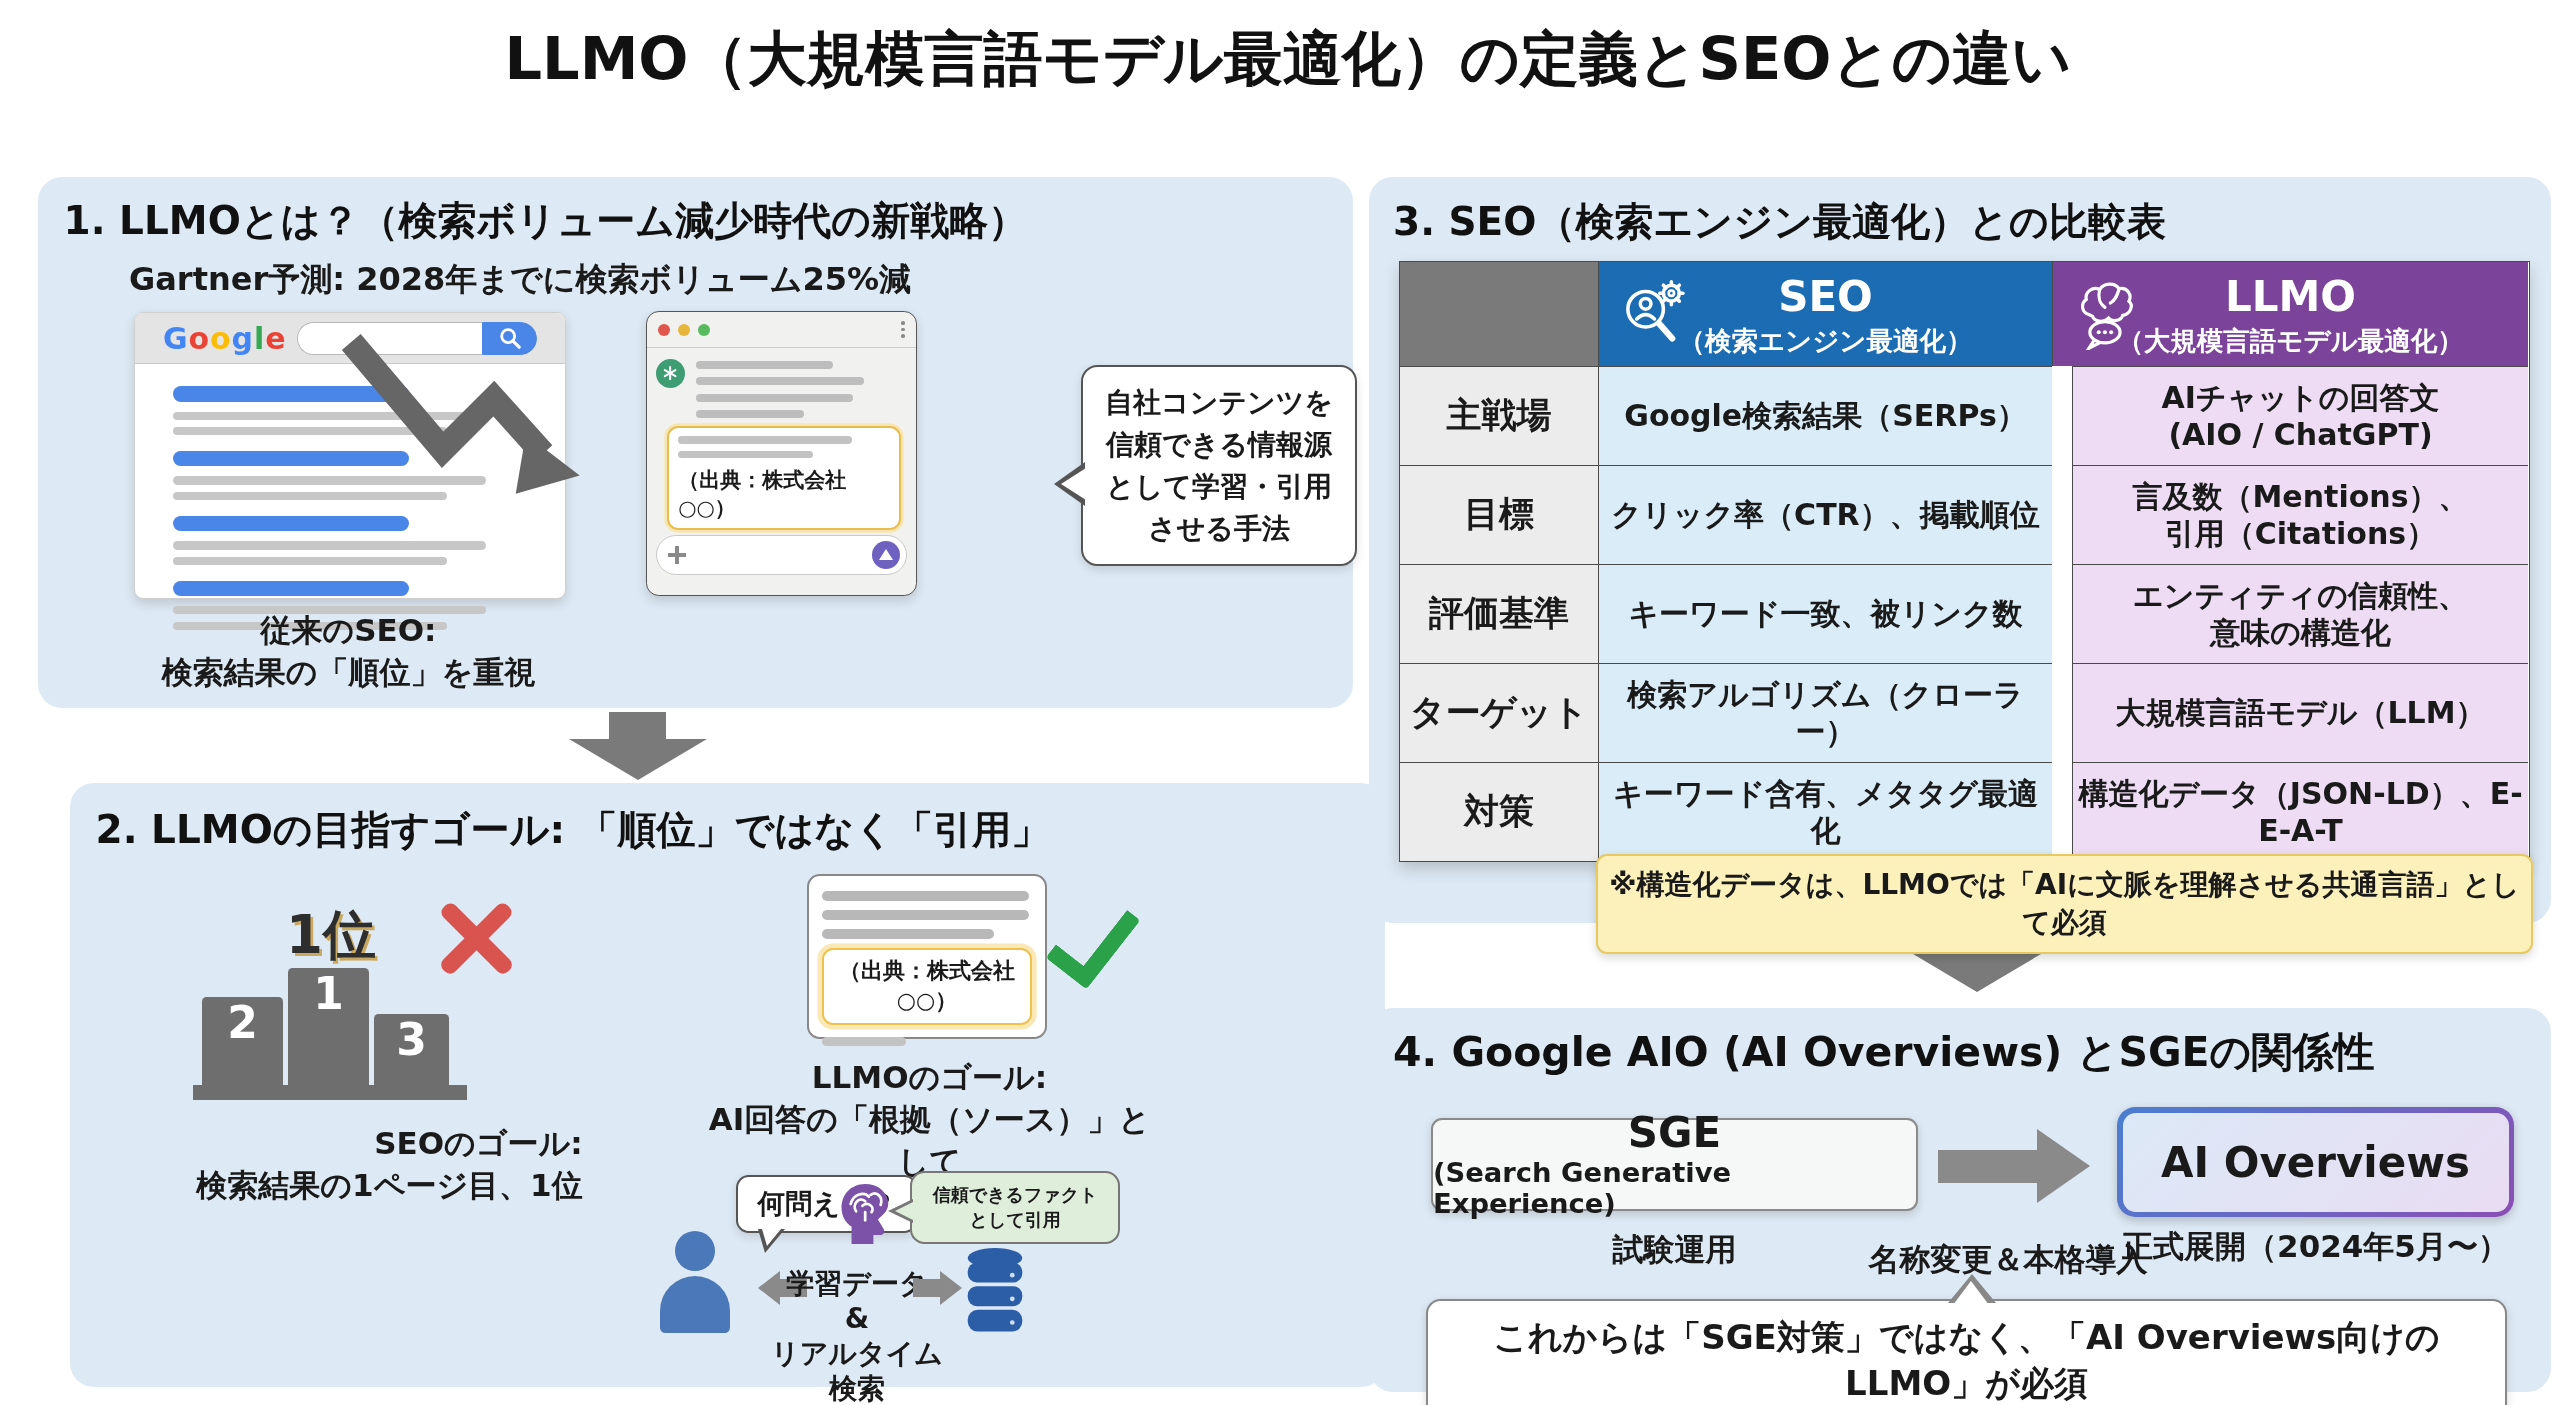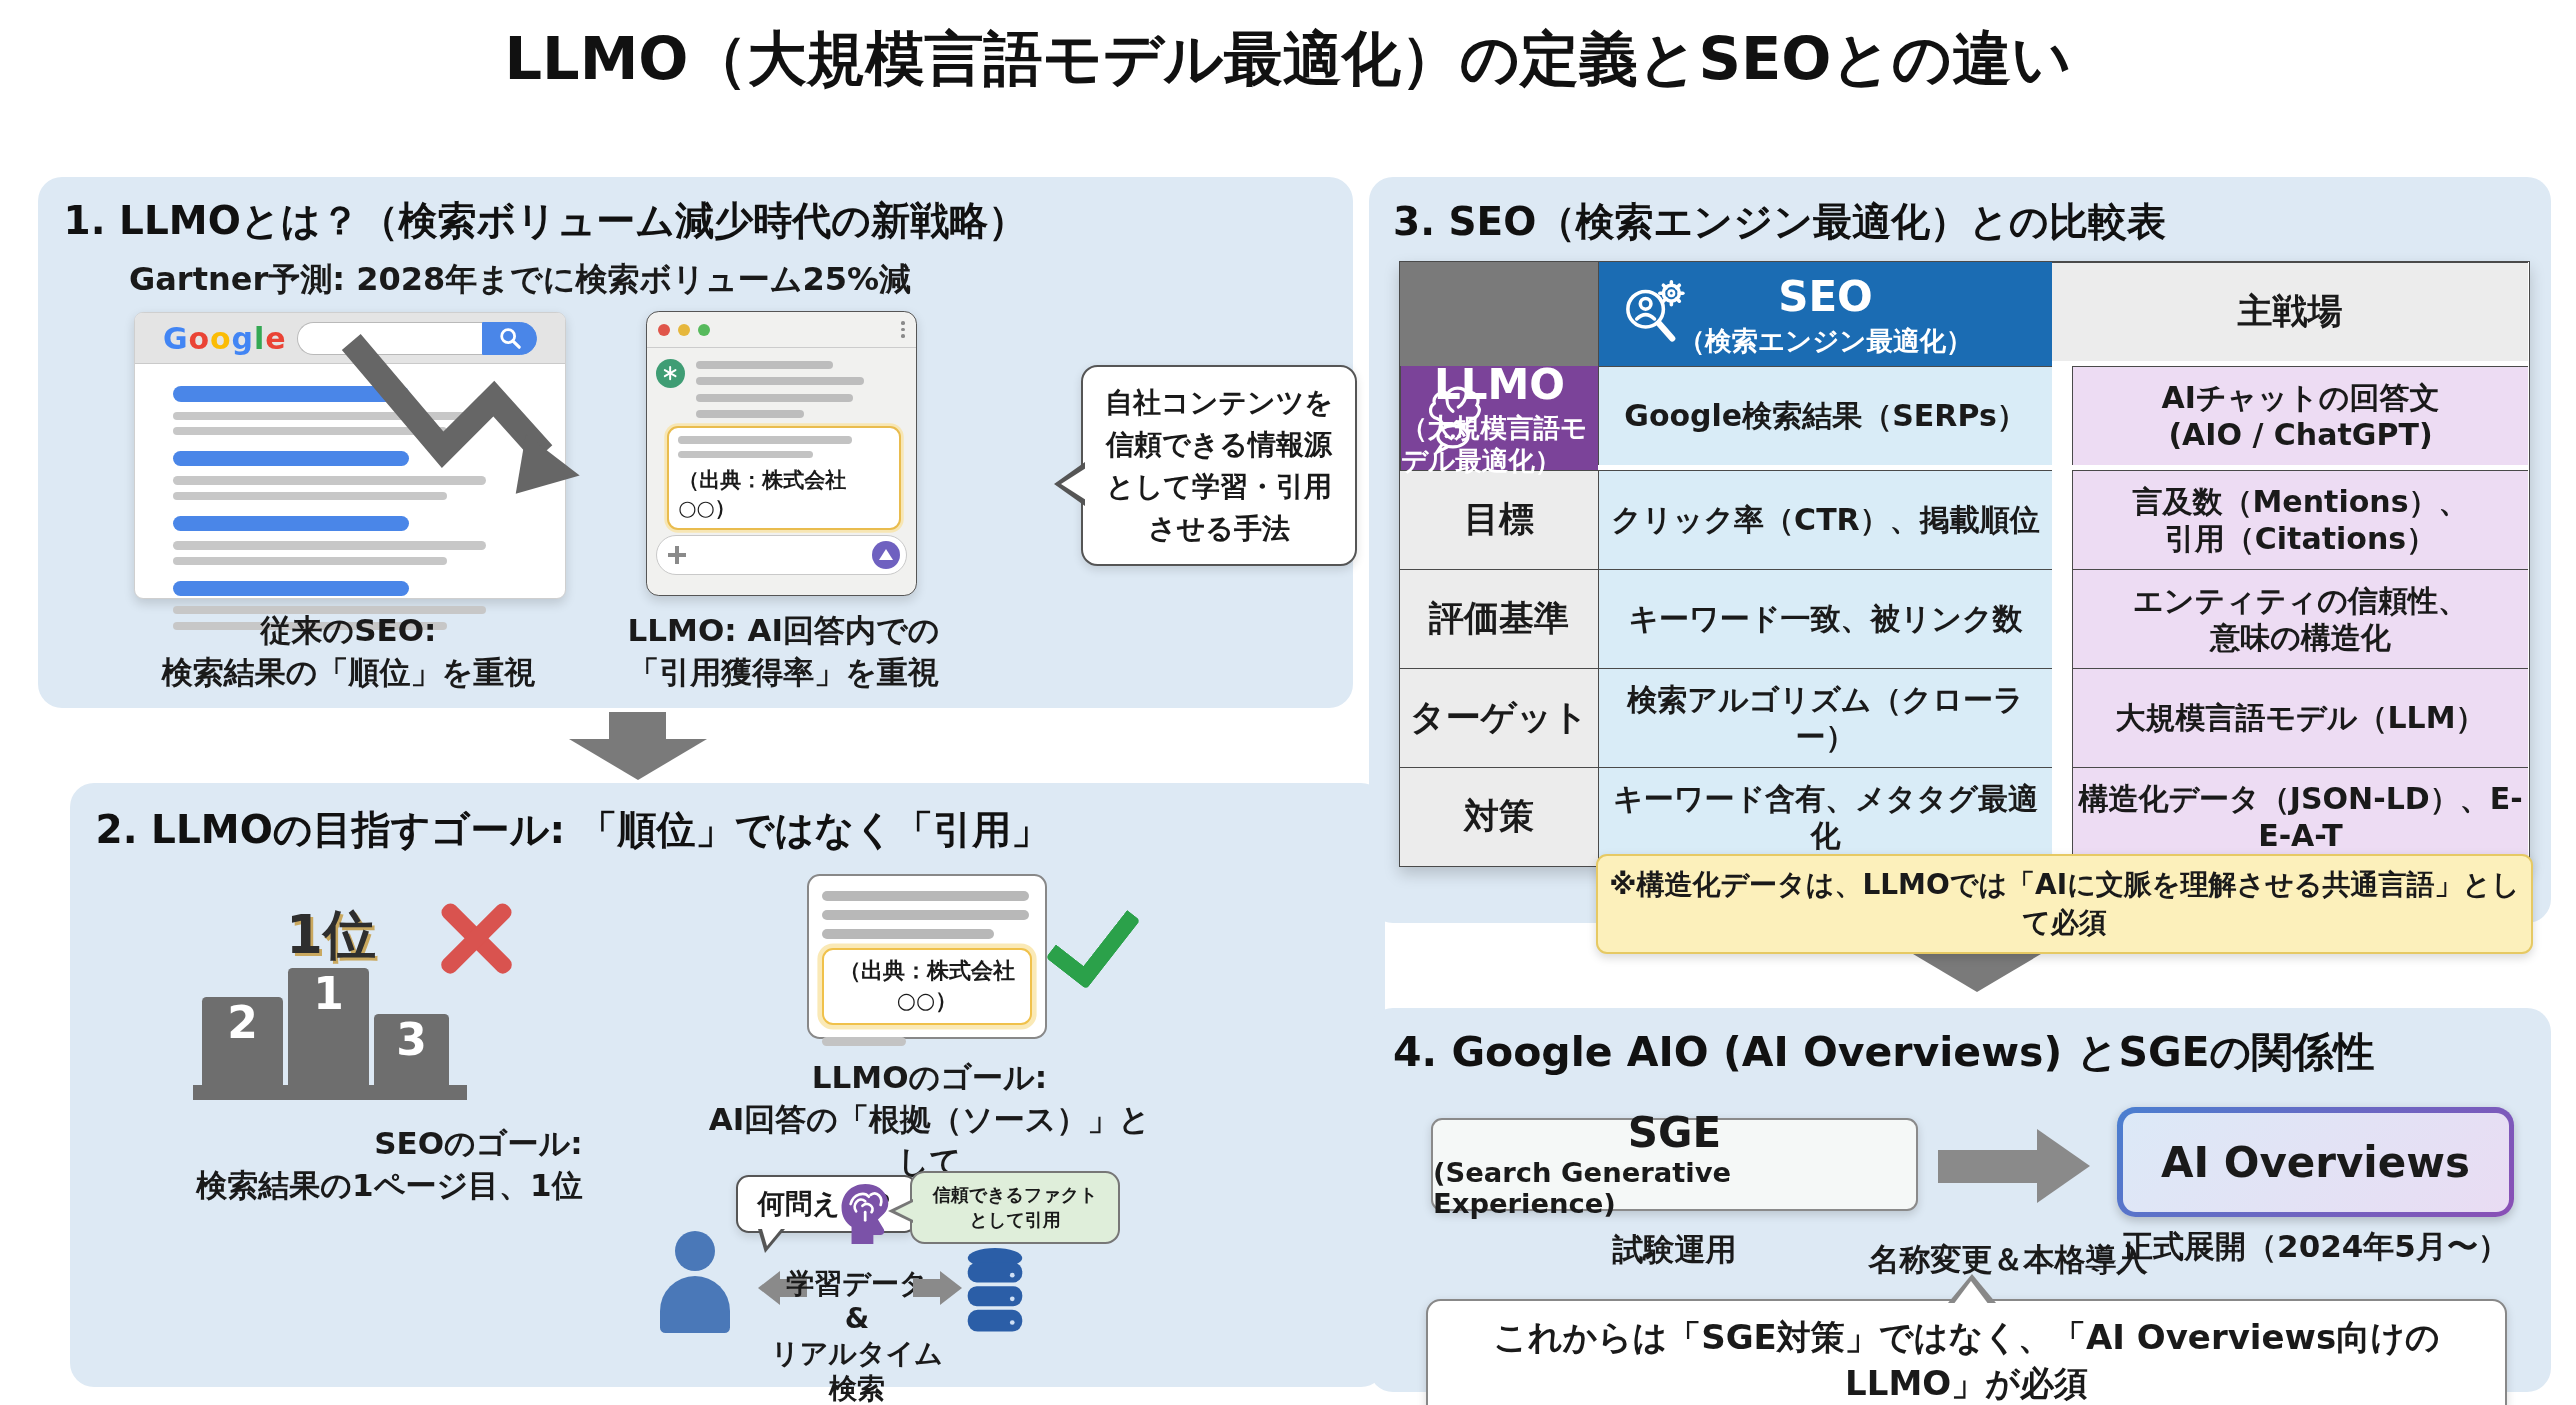"主戦場" div.tc { order: before "LLMO" -> after "LLMO" }
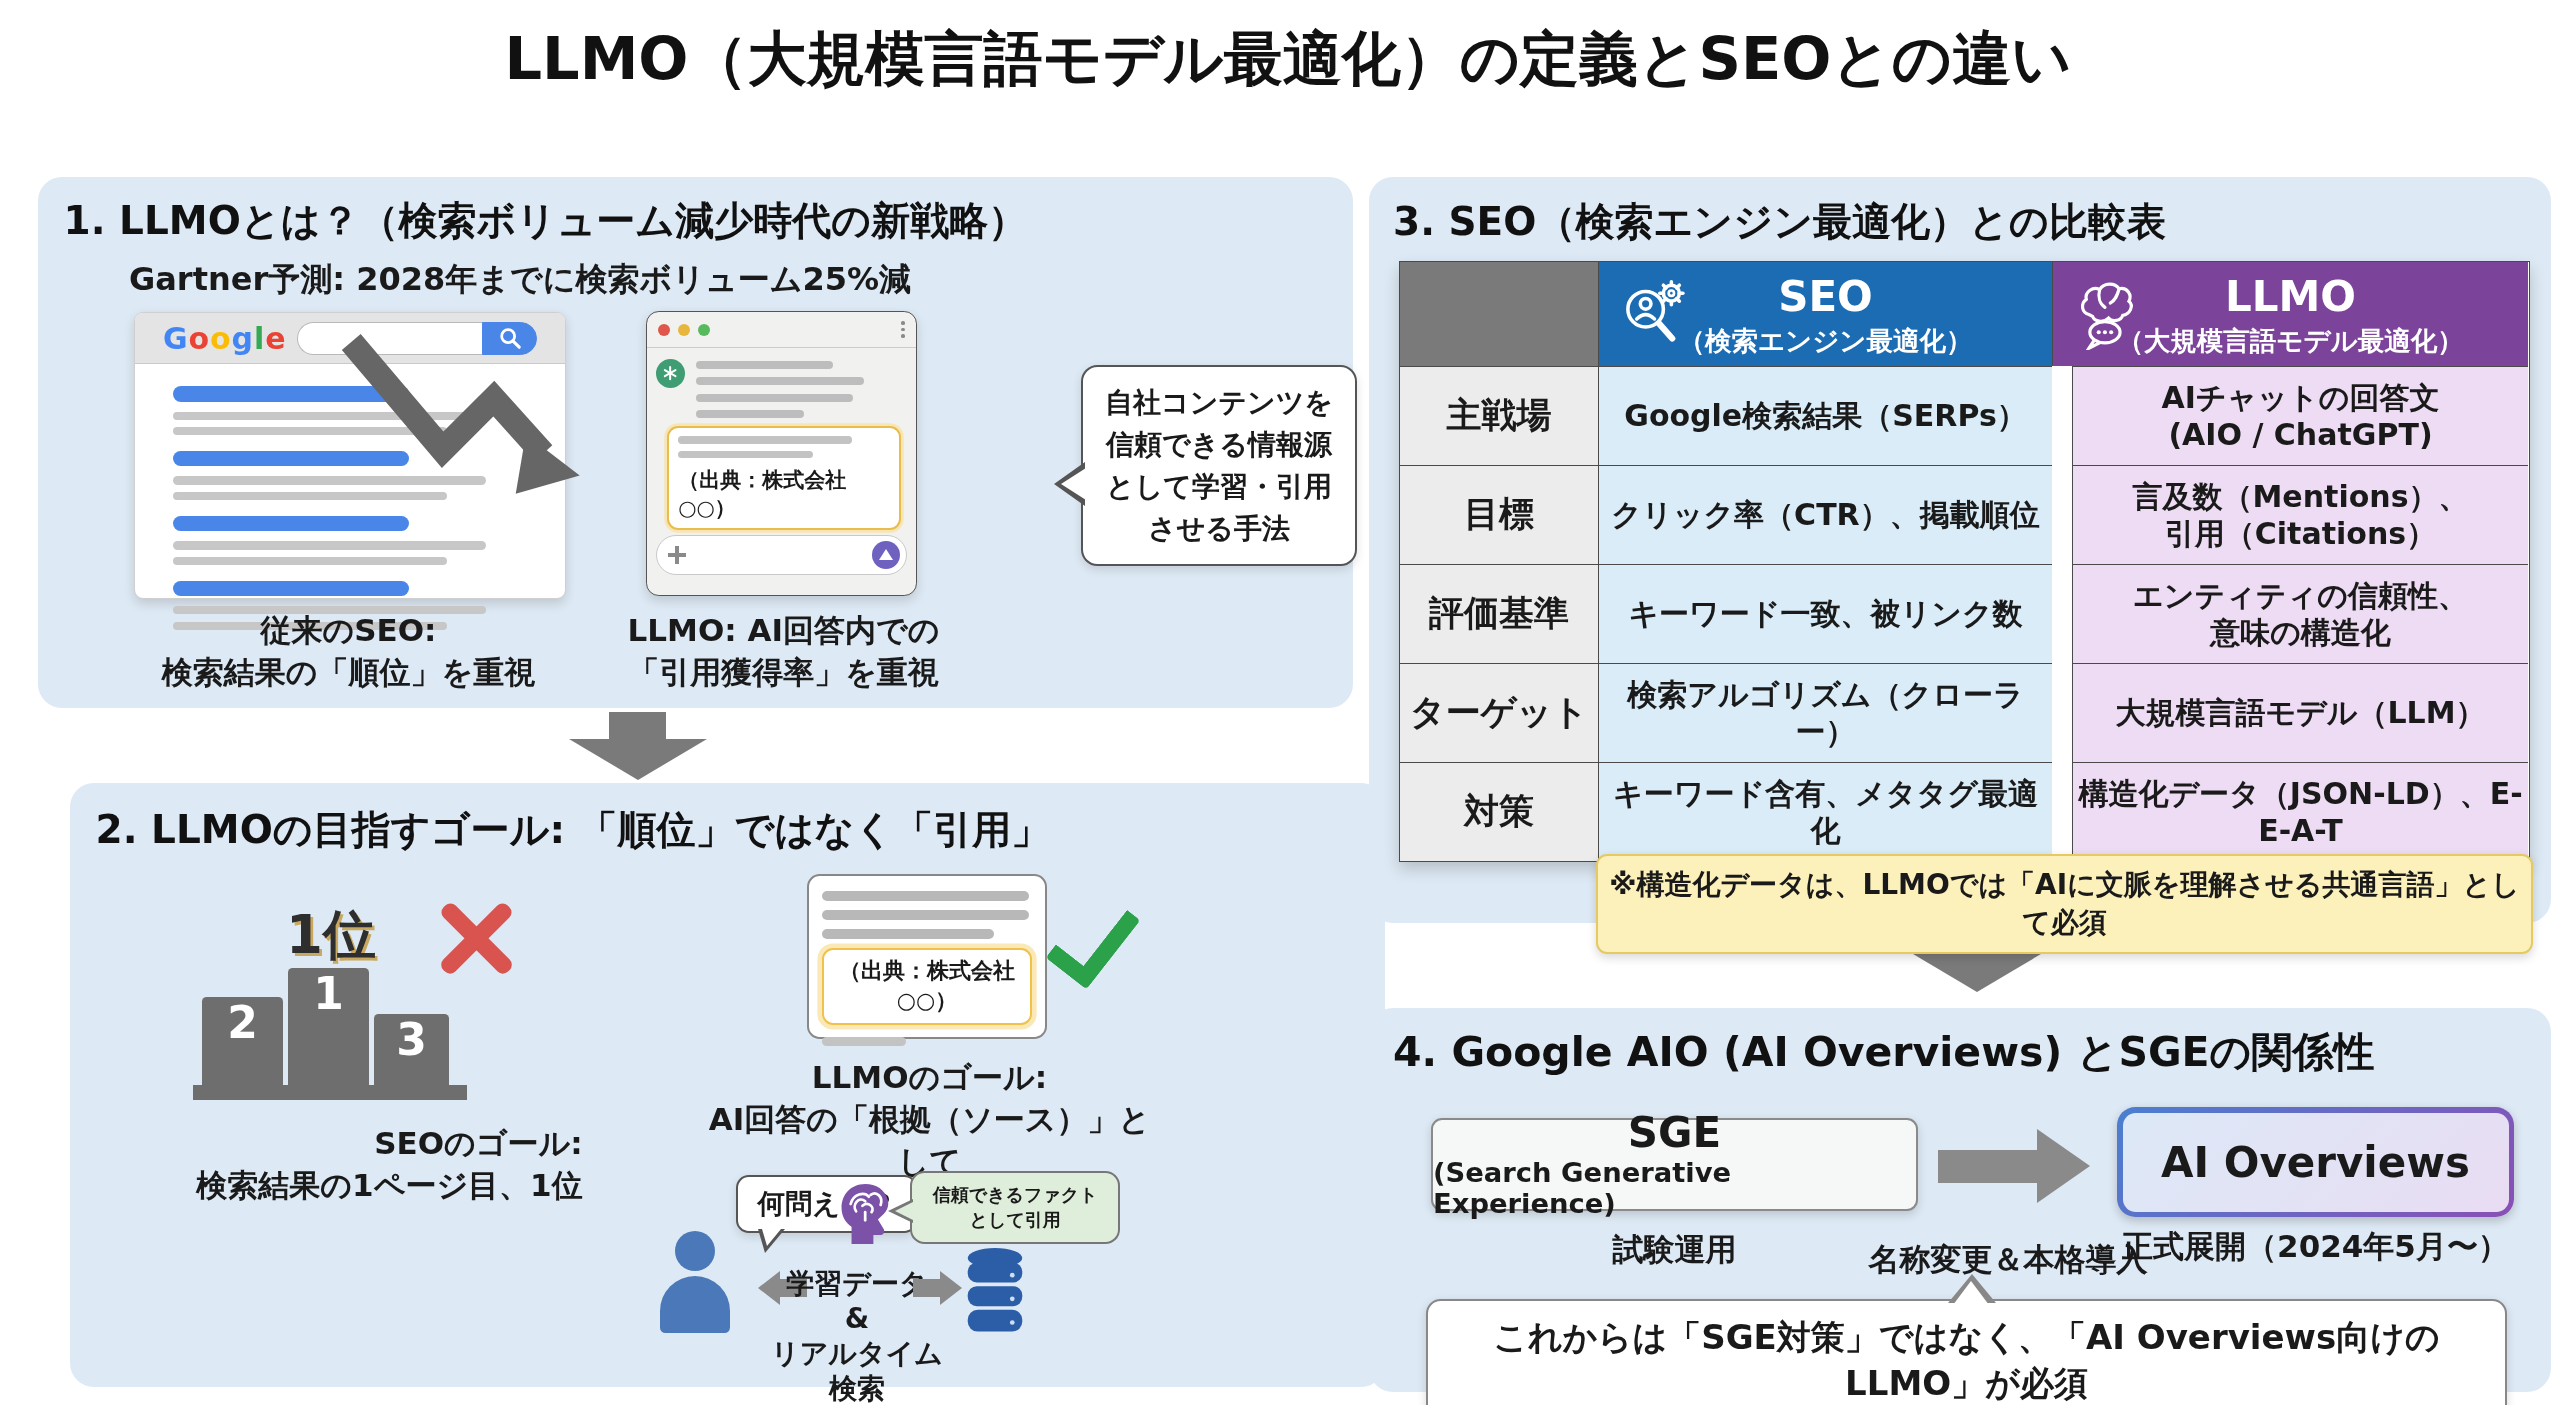"LLMO: AI回答内での" div.abs { html: <div>LLMO: AI回答内での 「引用獲得率」を重視</div> -> none }
